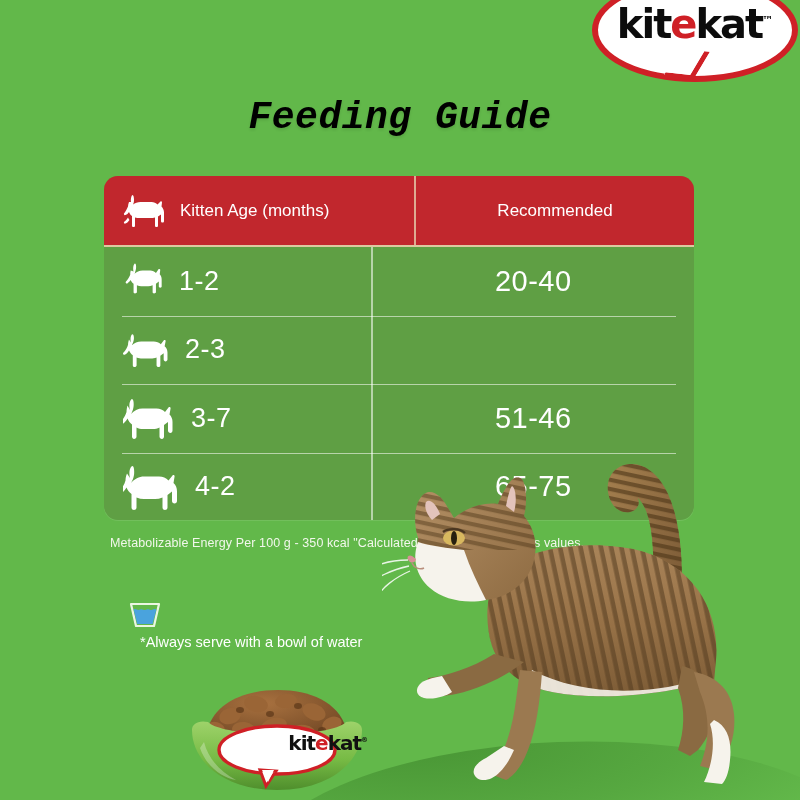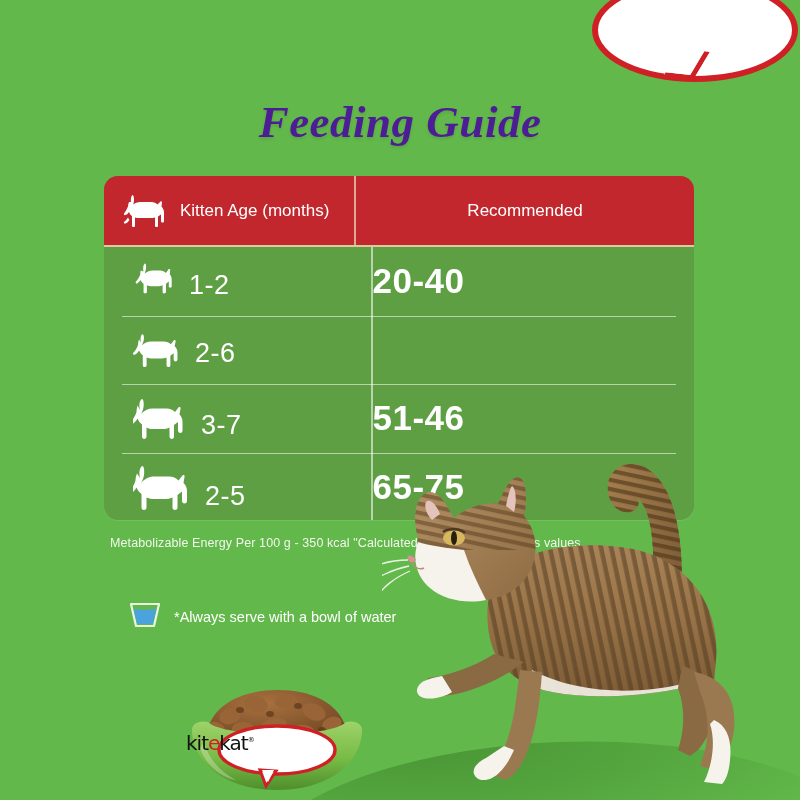"kitekat™" div.wordmark { html: none -> <div><span>kit</span><span>e</span><span>kat</span><span>™</span></div> }
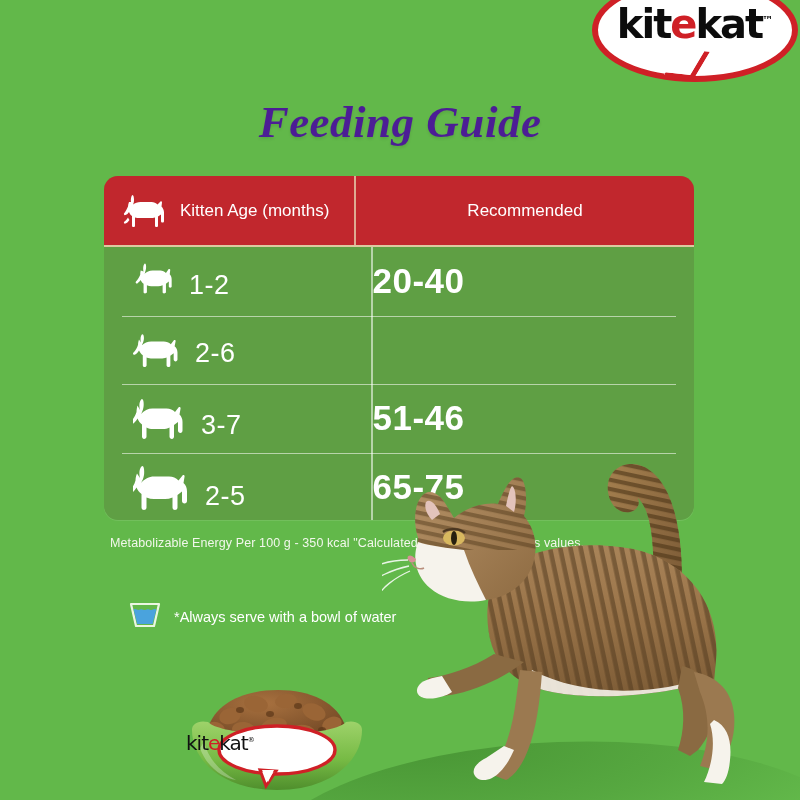"Feeding Guide" .title { color: #4c1d95 -> #000000; font-family: Liberation Serif, serif -> Liberation Mono, monospace; font-size: 45px -> 38px }
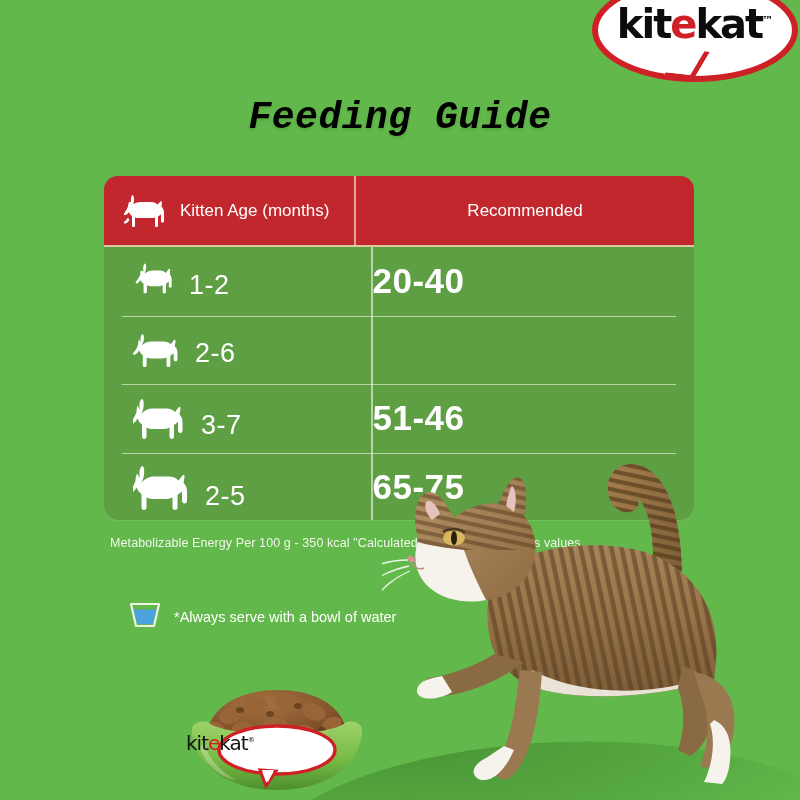"Kitten Age (months)" .th-left { width: 250px -> 310px }
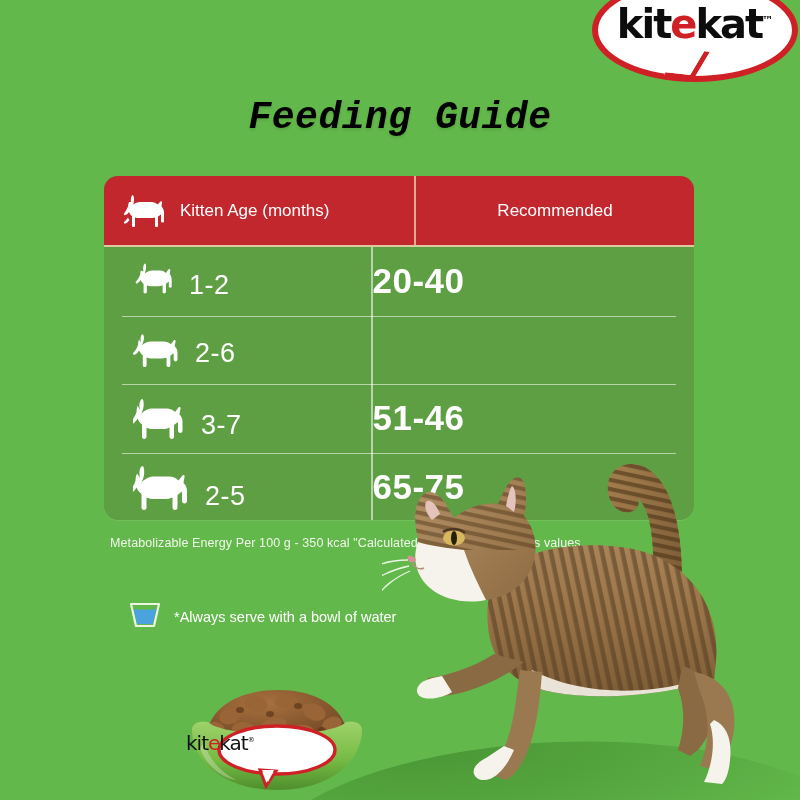"1-2" .td-left { align-items: flex-end -> center; padding-left: 29px -> 19px }
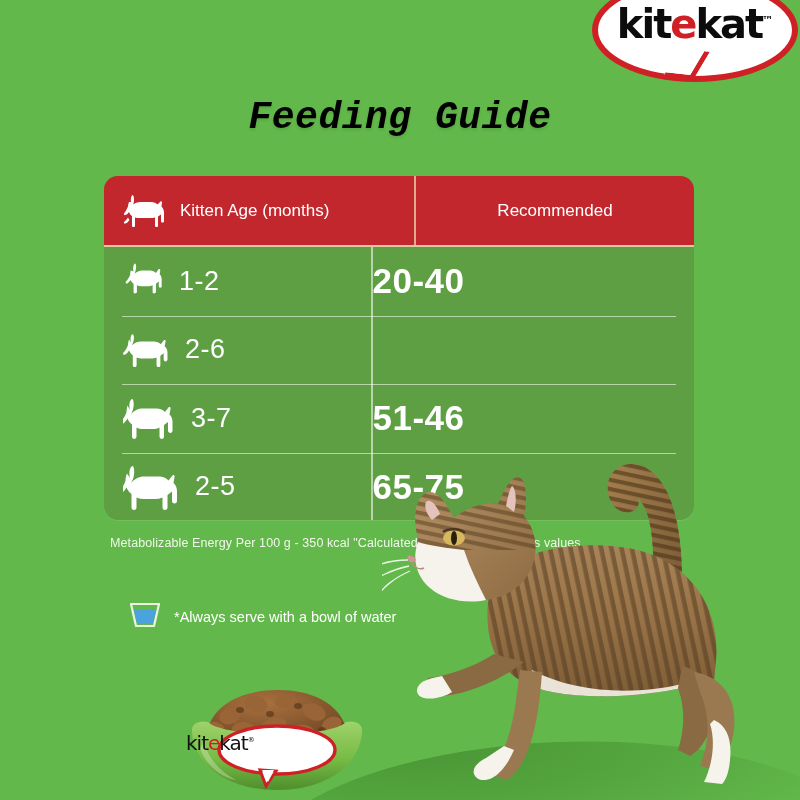"20-40" .td-right { font-size: 35px -> 29px; font-weight: 700 -> 400; text-align: left -> center }
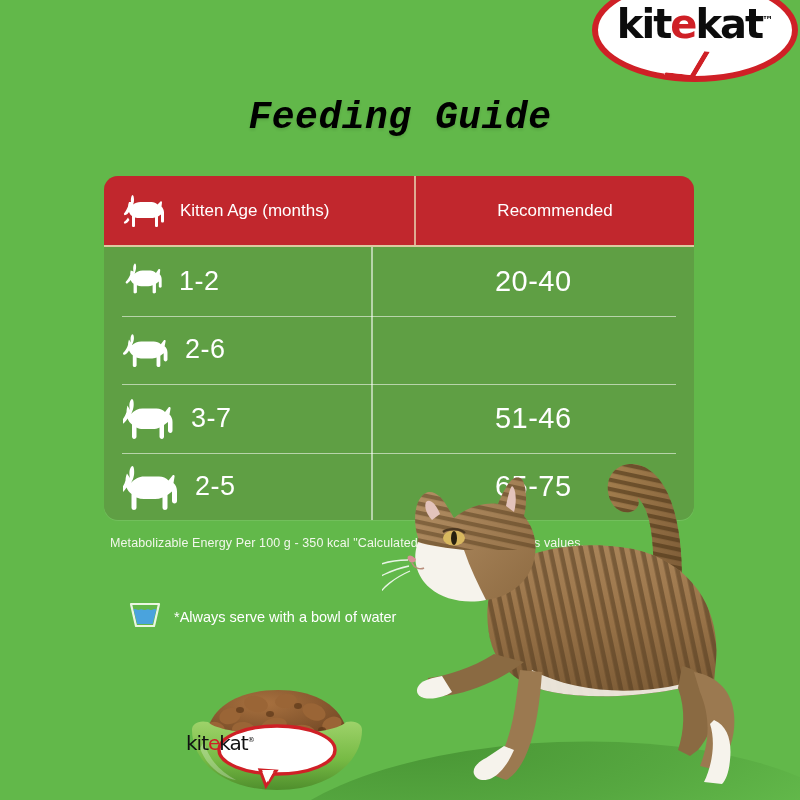"2-6" span.age { text: 2-6 -> 2-3 }
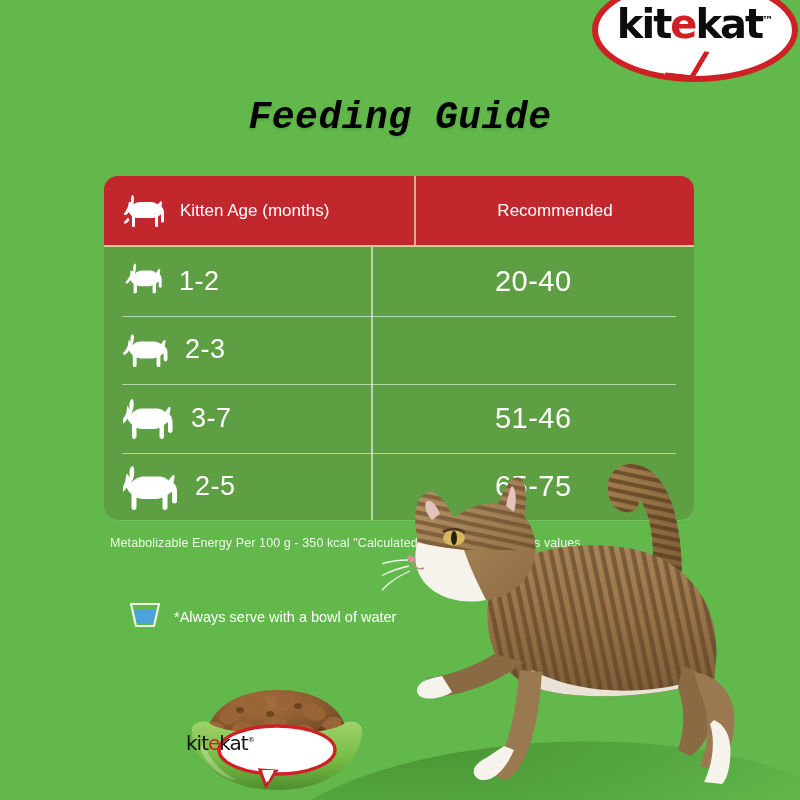"2-5" span.age { text: 2-5 -> 4-2 }
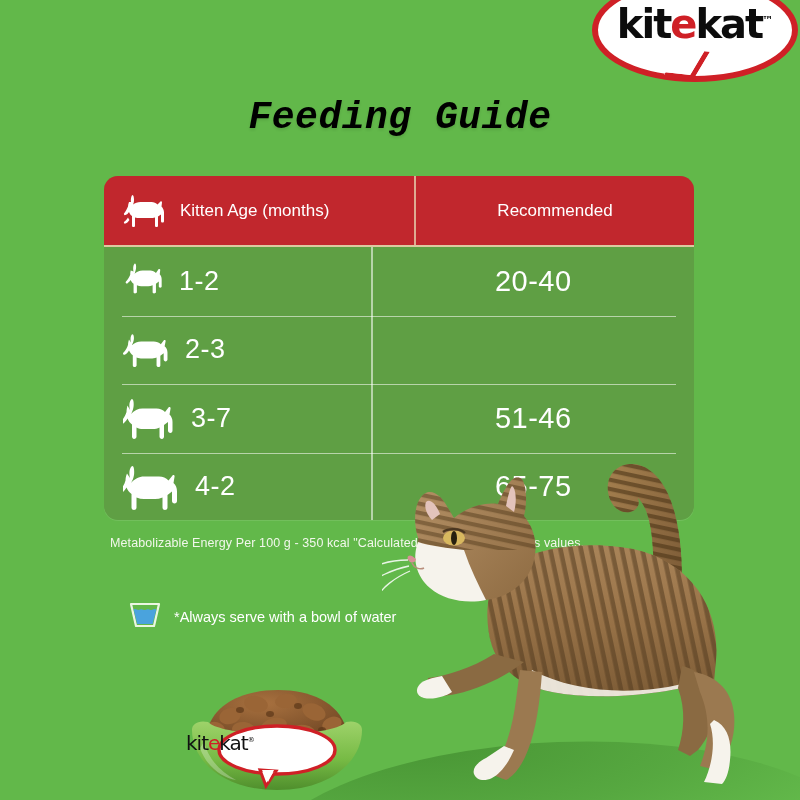"*Always serve with a bowl" .water-note { align-items: center -> none; flex-direction: none -> column }
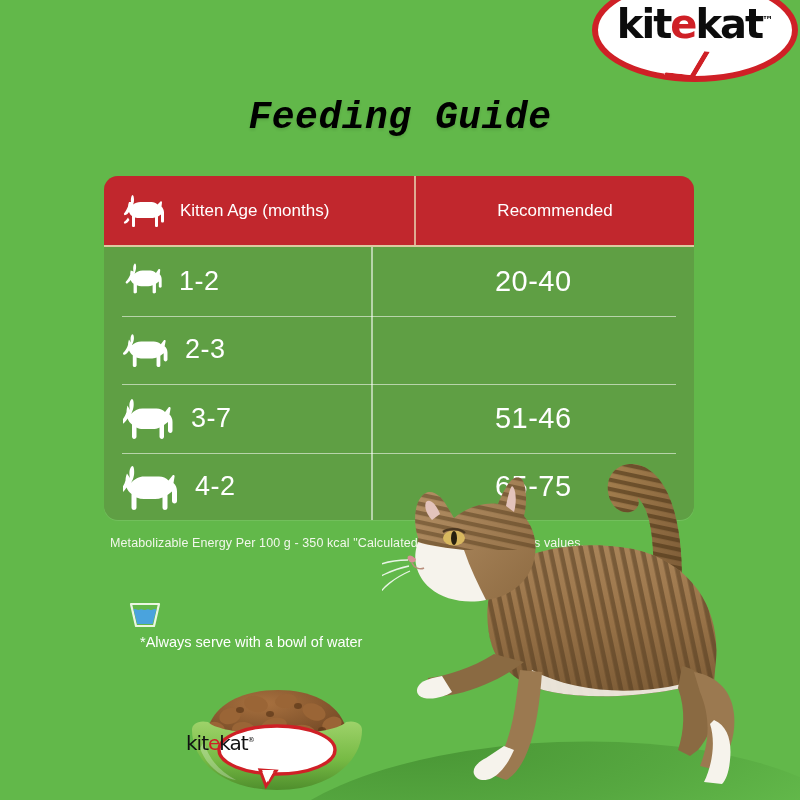"kitekat®" .bowl-logo-txt { font-weight: normal -> bold; text-align: left -> right }
